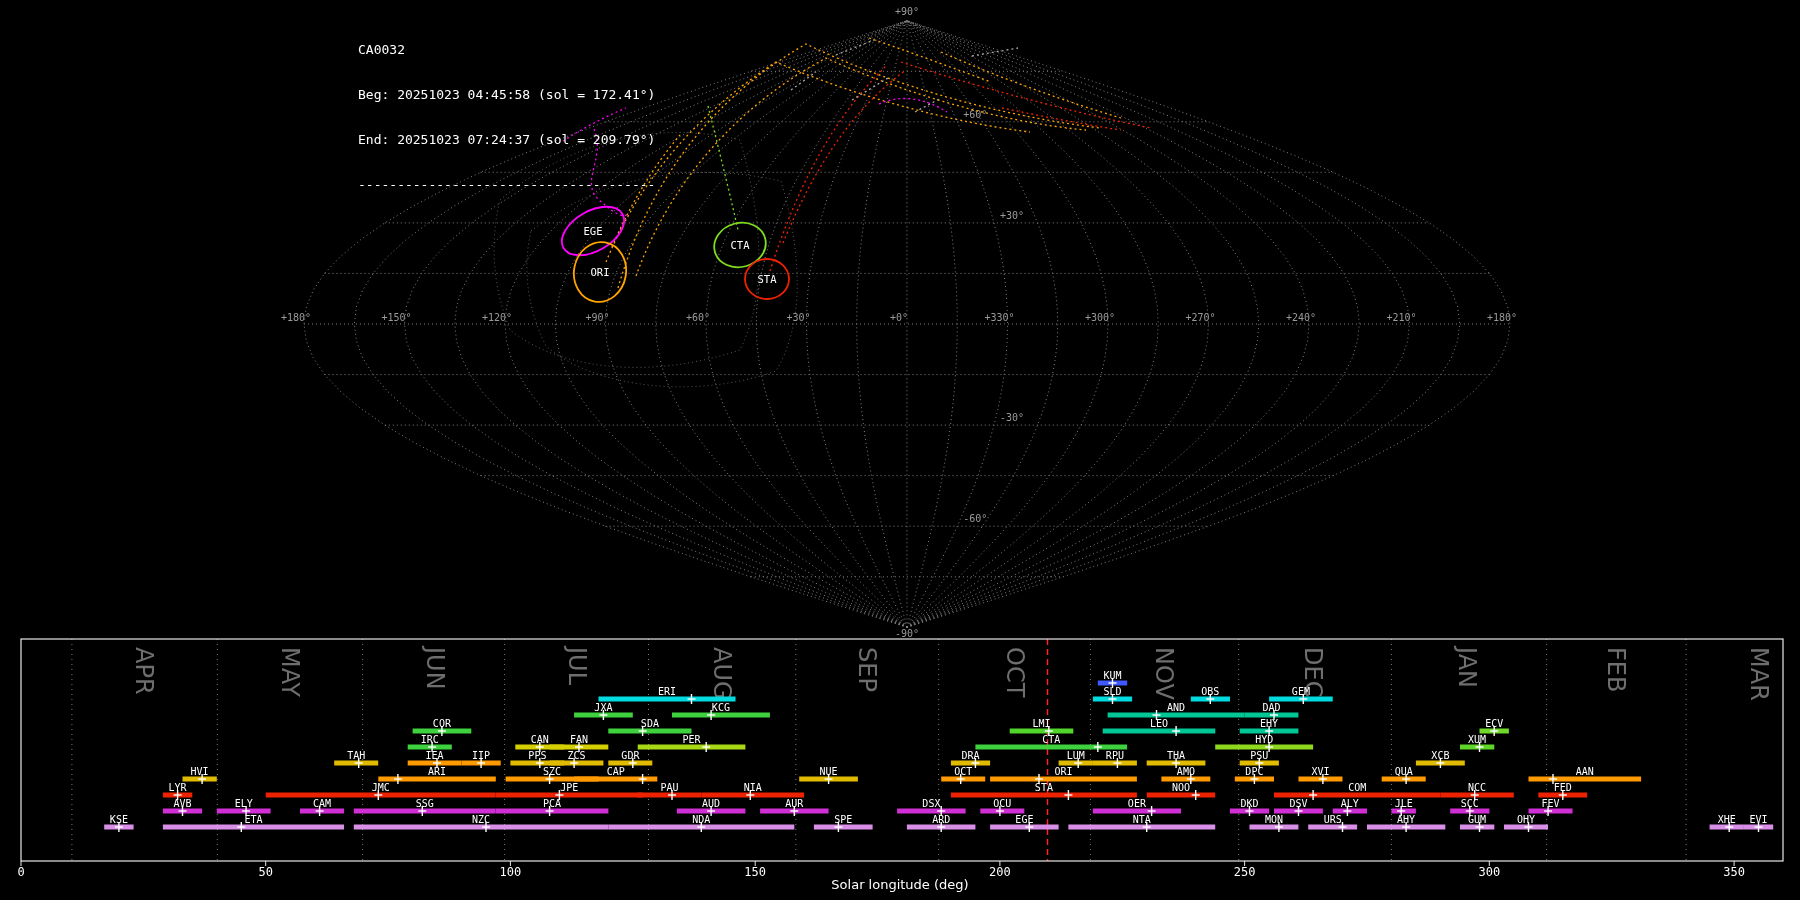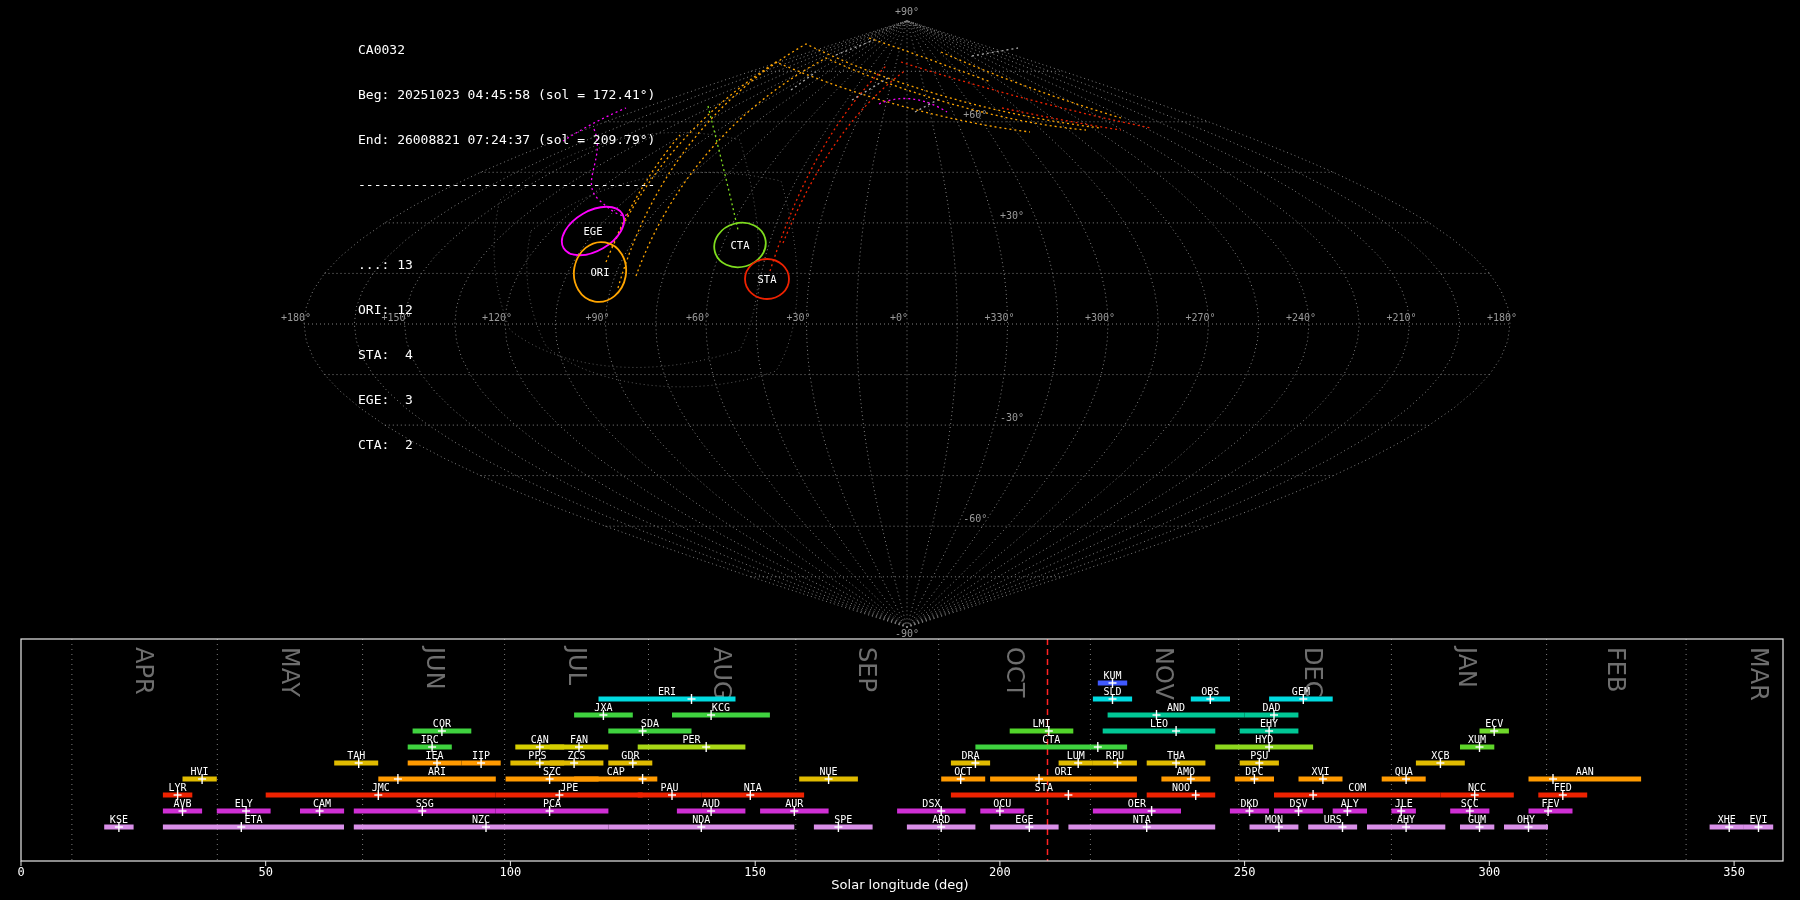"End: 26008821 07:24:37 (sol =" div { text: 26008821 -> 20251023 }
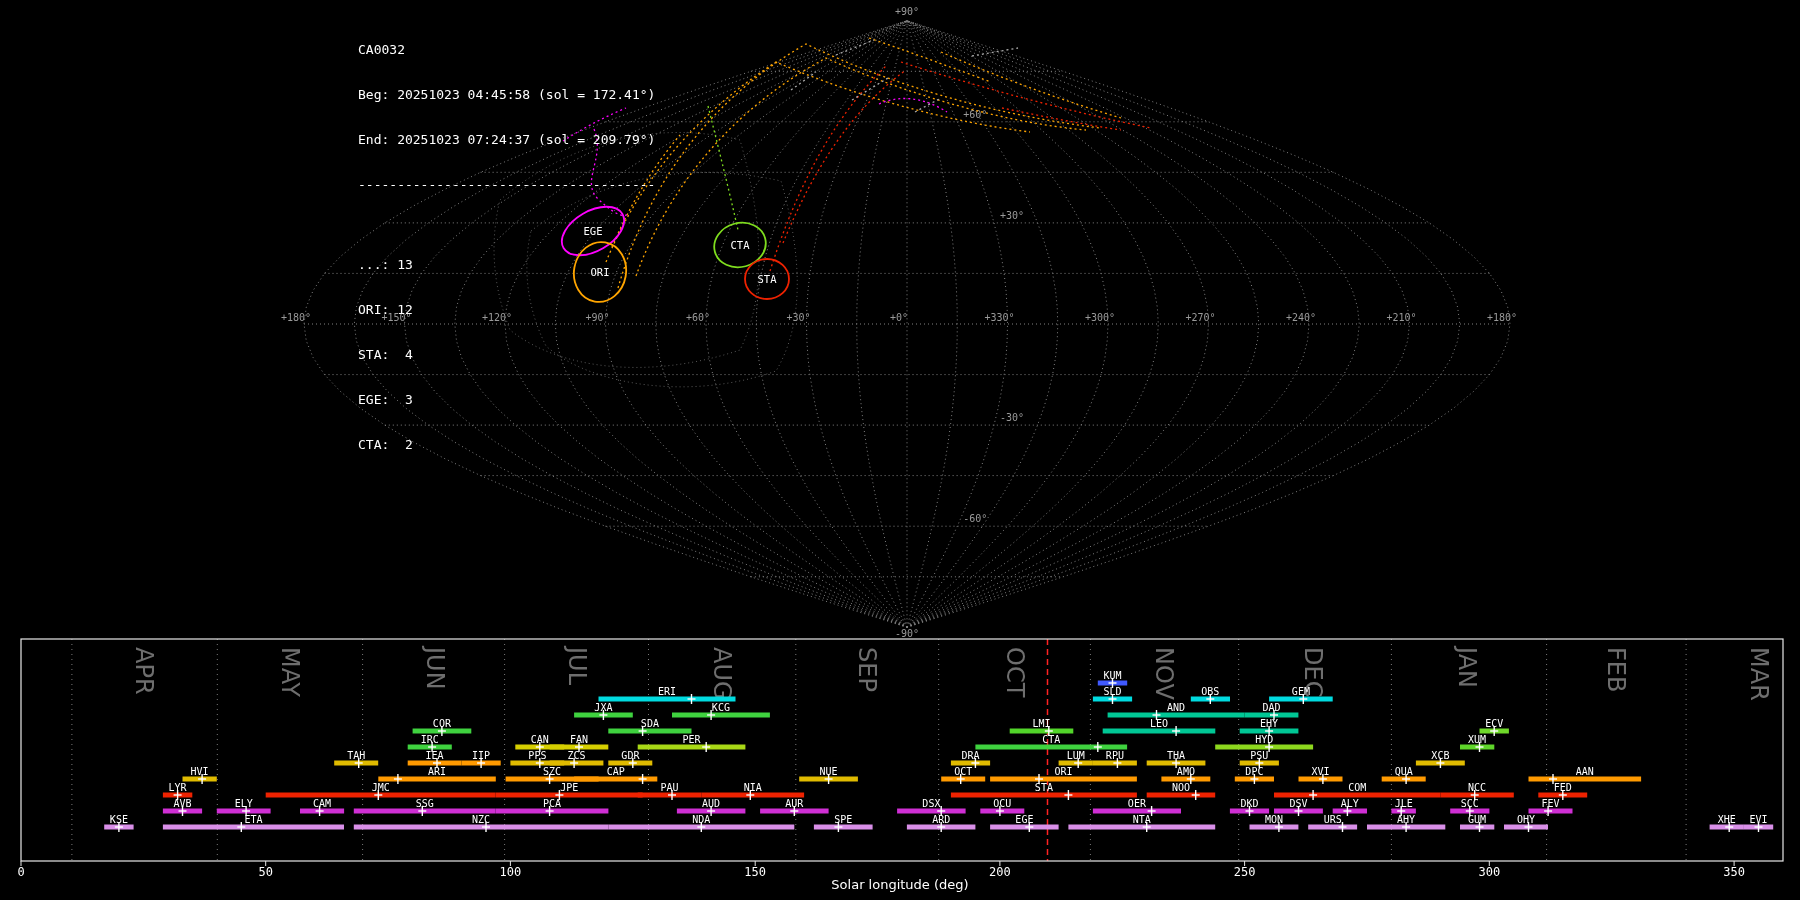"...: 13" div.counts { html: <div> <div>...: 13</div> <div>ORI: 12</div> <div>STA: 4</div> <div>EGE: 3</div> <div>CTA: 2</div> </div> -> none }
